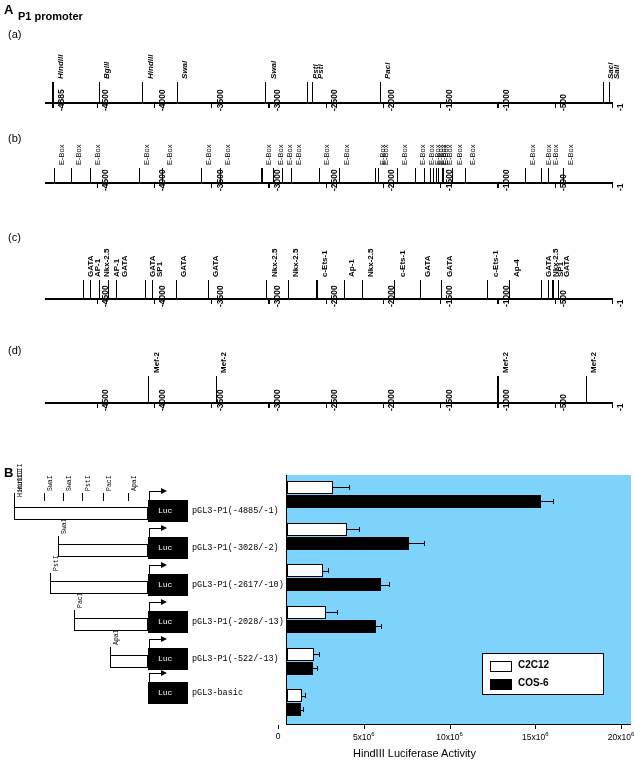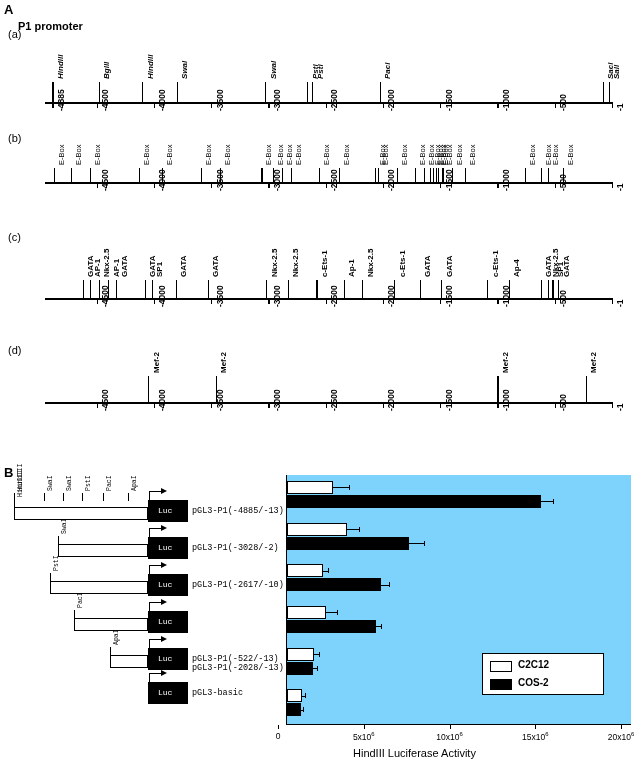"P1 promoter" div.ttl { top: 20px -> 10px }
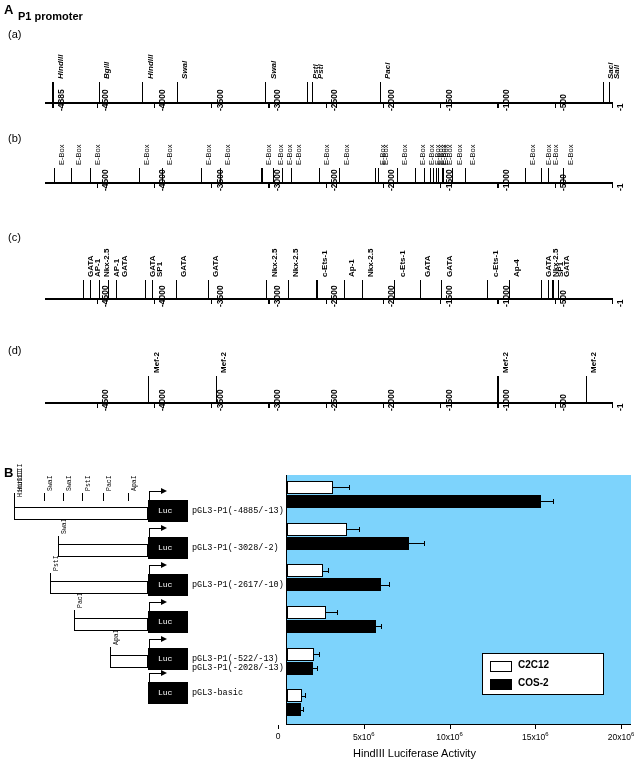"pGL3-P1(-4885/-13)" div.constr-name { text: -4885/-13 -> -4885/-1 }
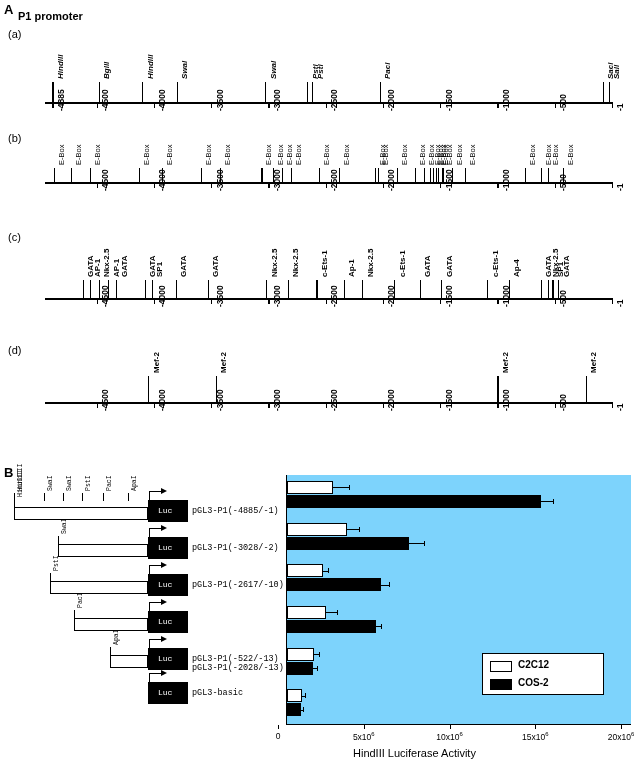"pGL3-P1(-2028/-13)" div.constr-name { margin-top: 46px -> none }
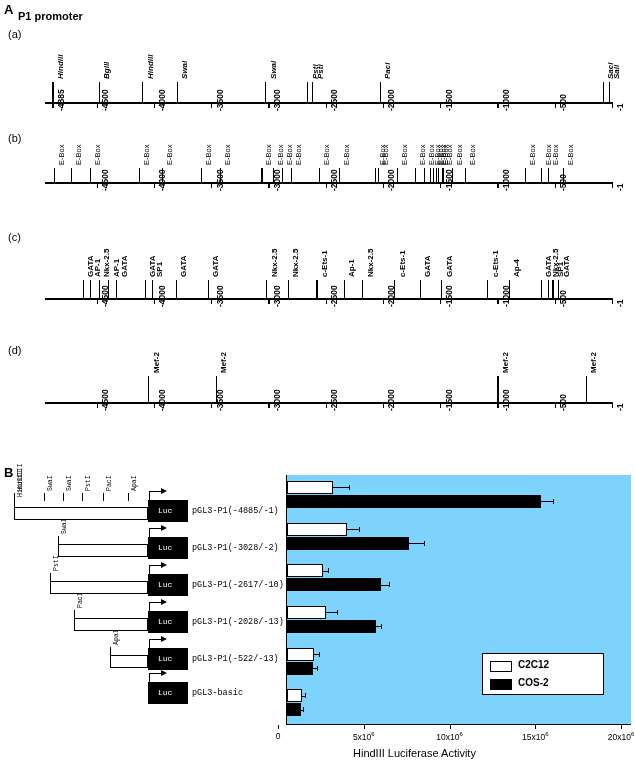"COS-2" div.legend-lbl { text: COS-2 -> COS-6 }
